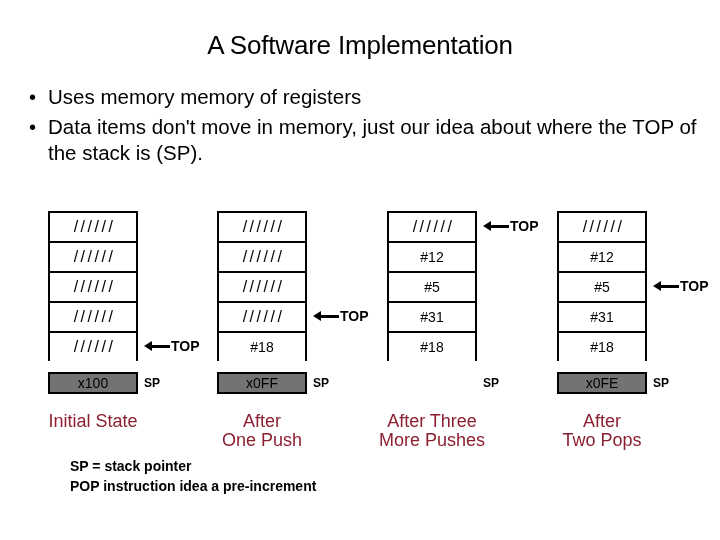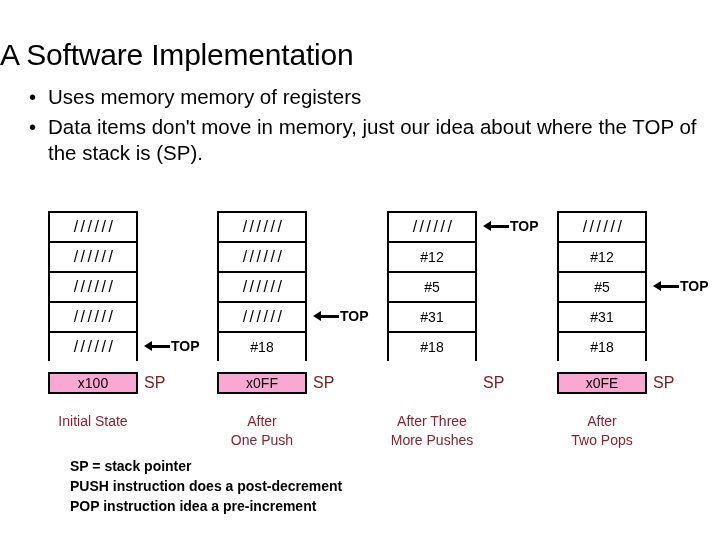"A Software Implementation" #title { font-size: 30px -> 26px; text-align: left -> center; top: 38px -> 30px }
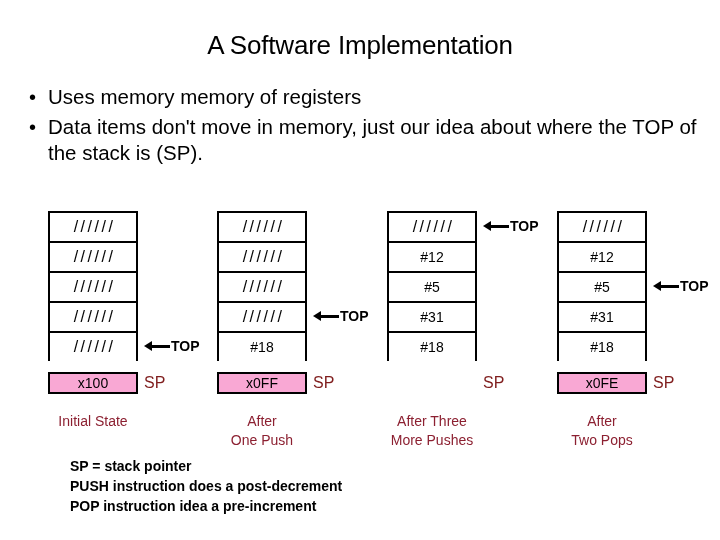"x100" .spbox { background: #f9a8d4 -> #737373 }
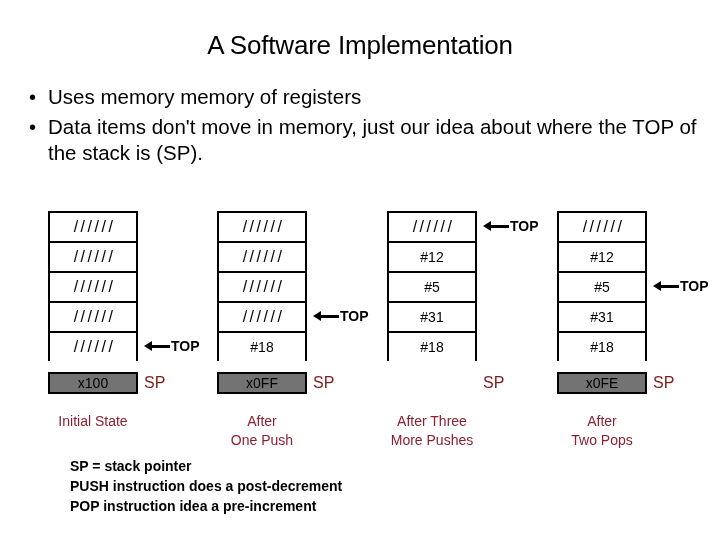"SP" .splabel { color: #7f1d1d -> #000000; font-size: 16px -> 12px; font-weight: normal -> bold }
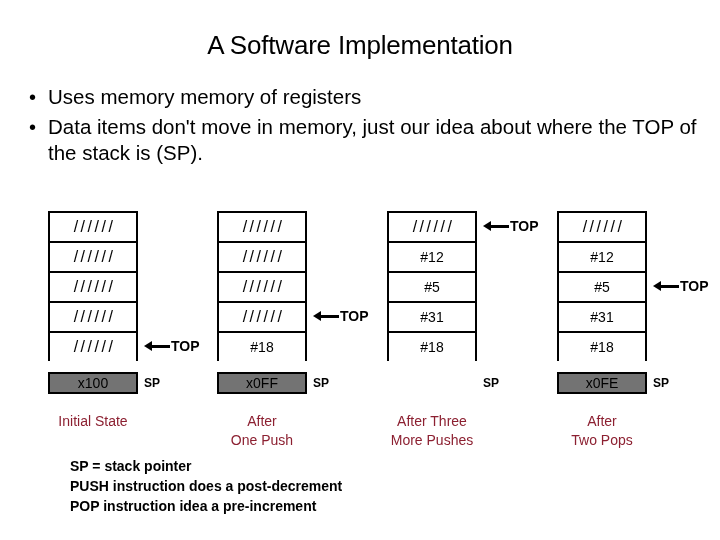"Initial State" .caption { font-size: 14px -> 18px }
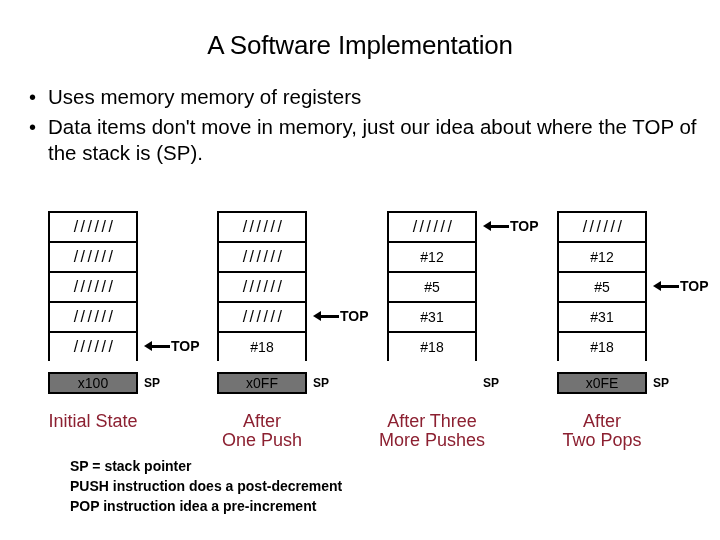"PUSH instruction does a post-decrement" div { html: <div>PUSH instruction does a post-decrement</div> -> none }
